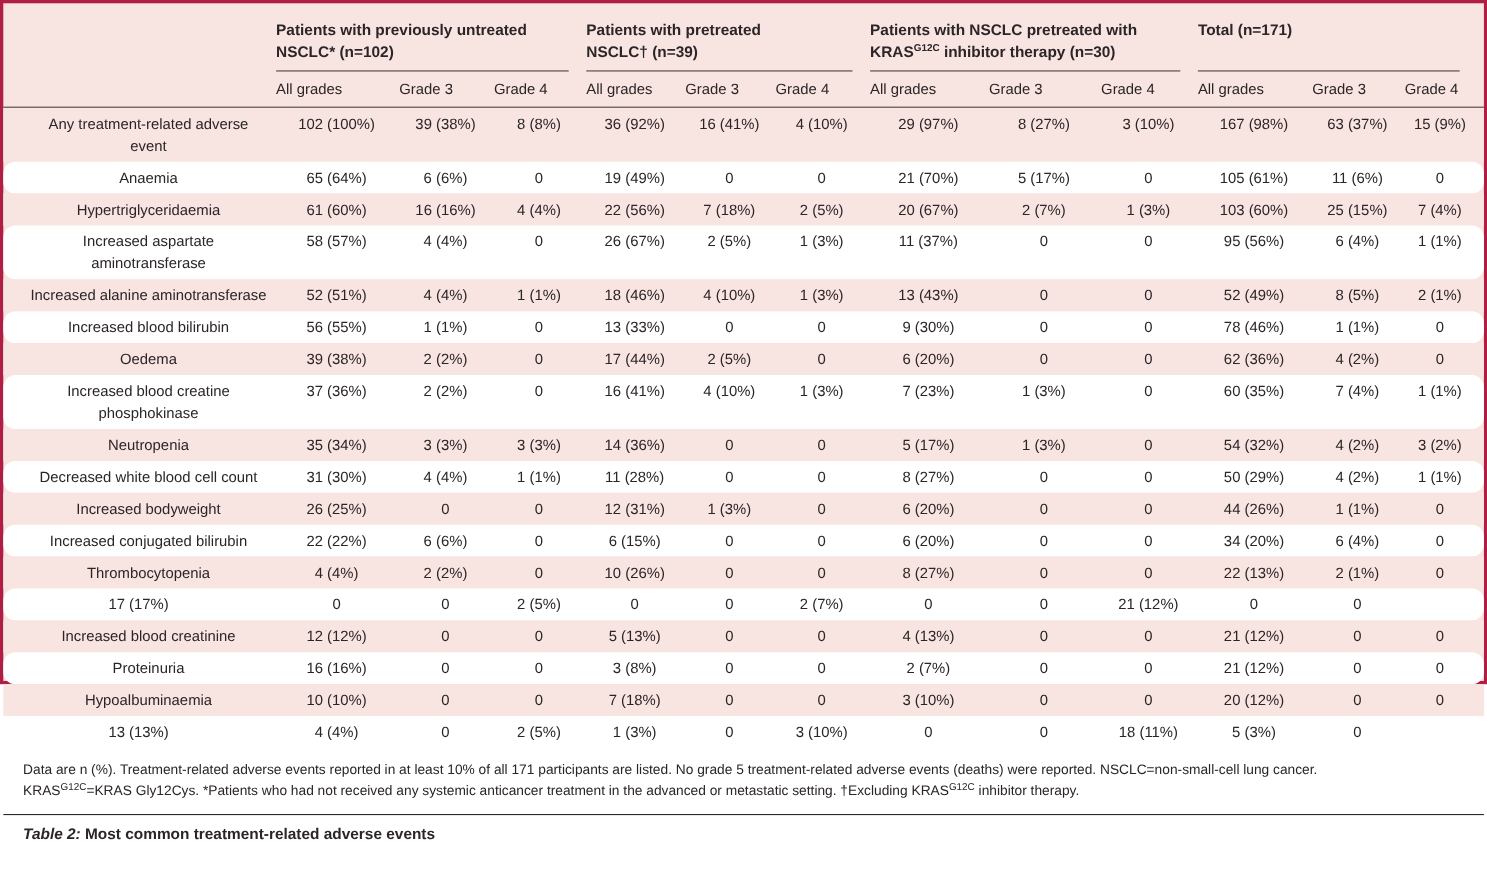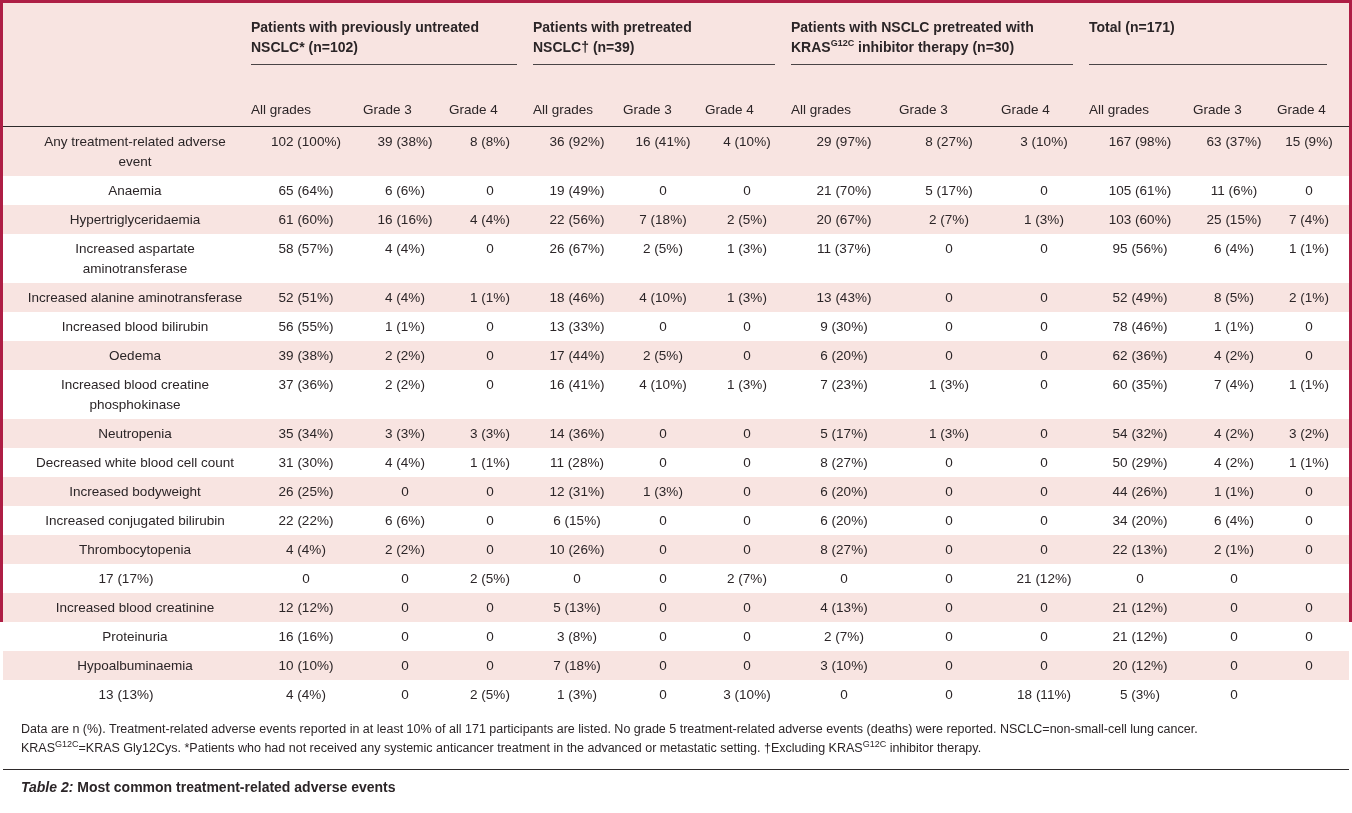"All grades" .subheader-row { margin-top: 29px -> none }
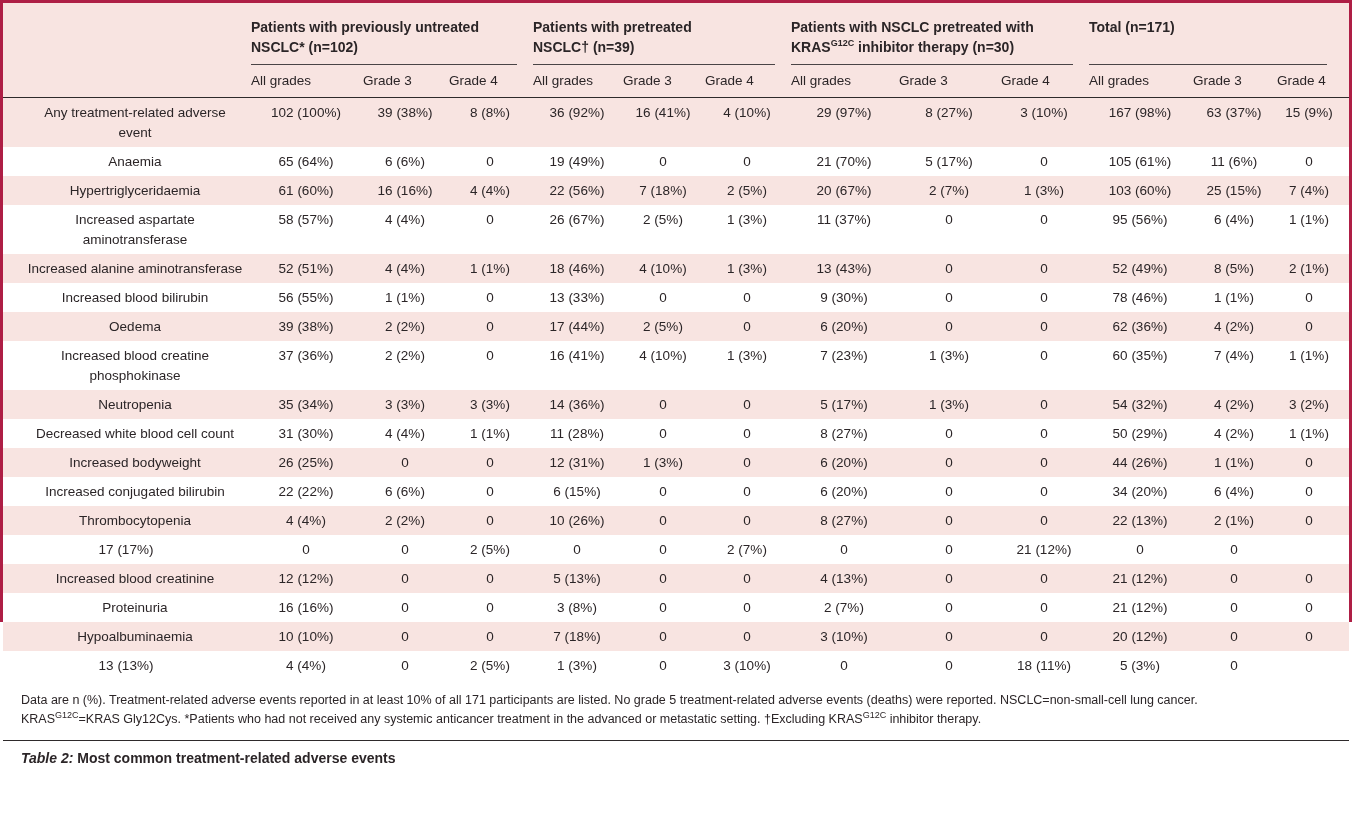"Anaemia" .t-row.white { border-radius: none -> 11px }
